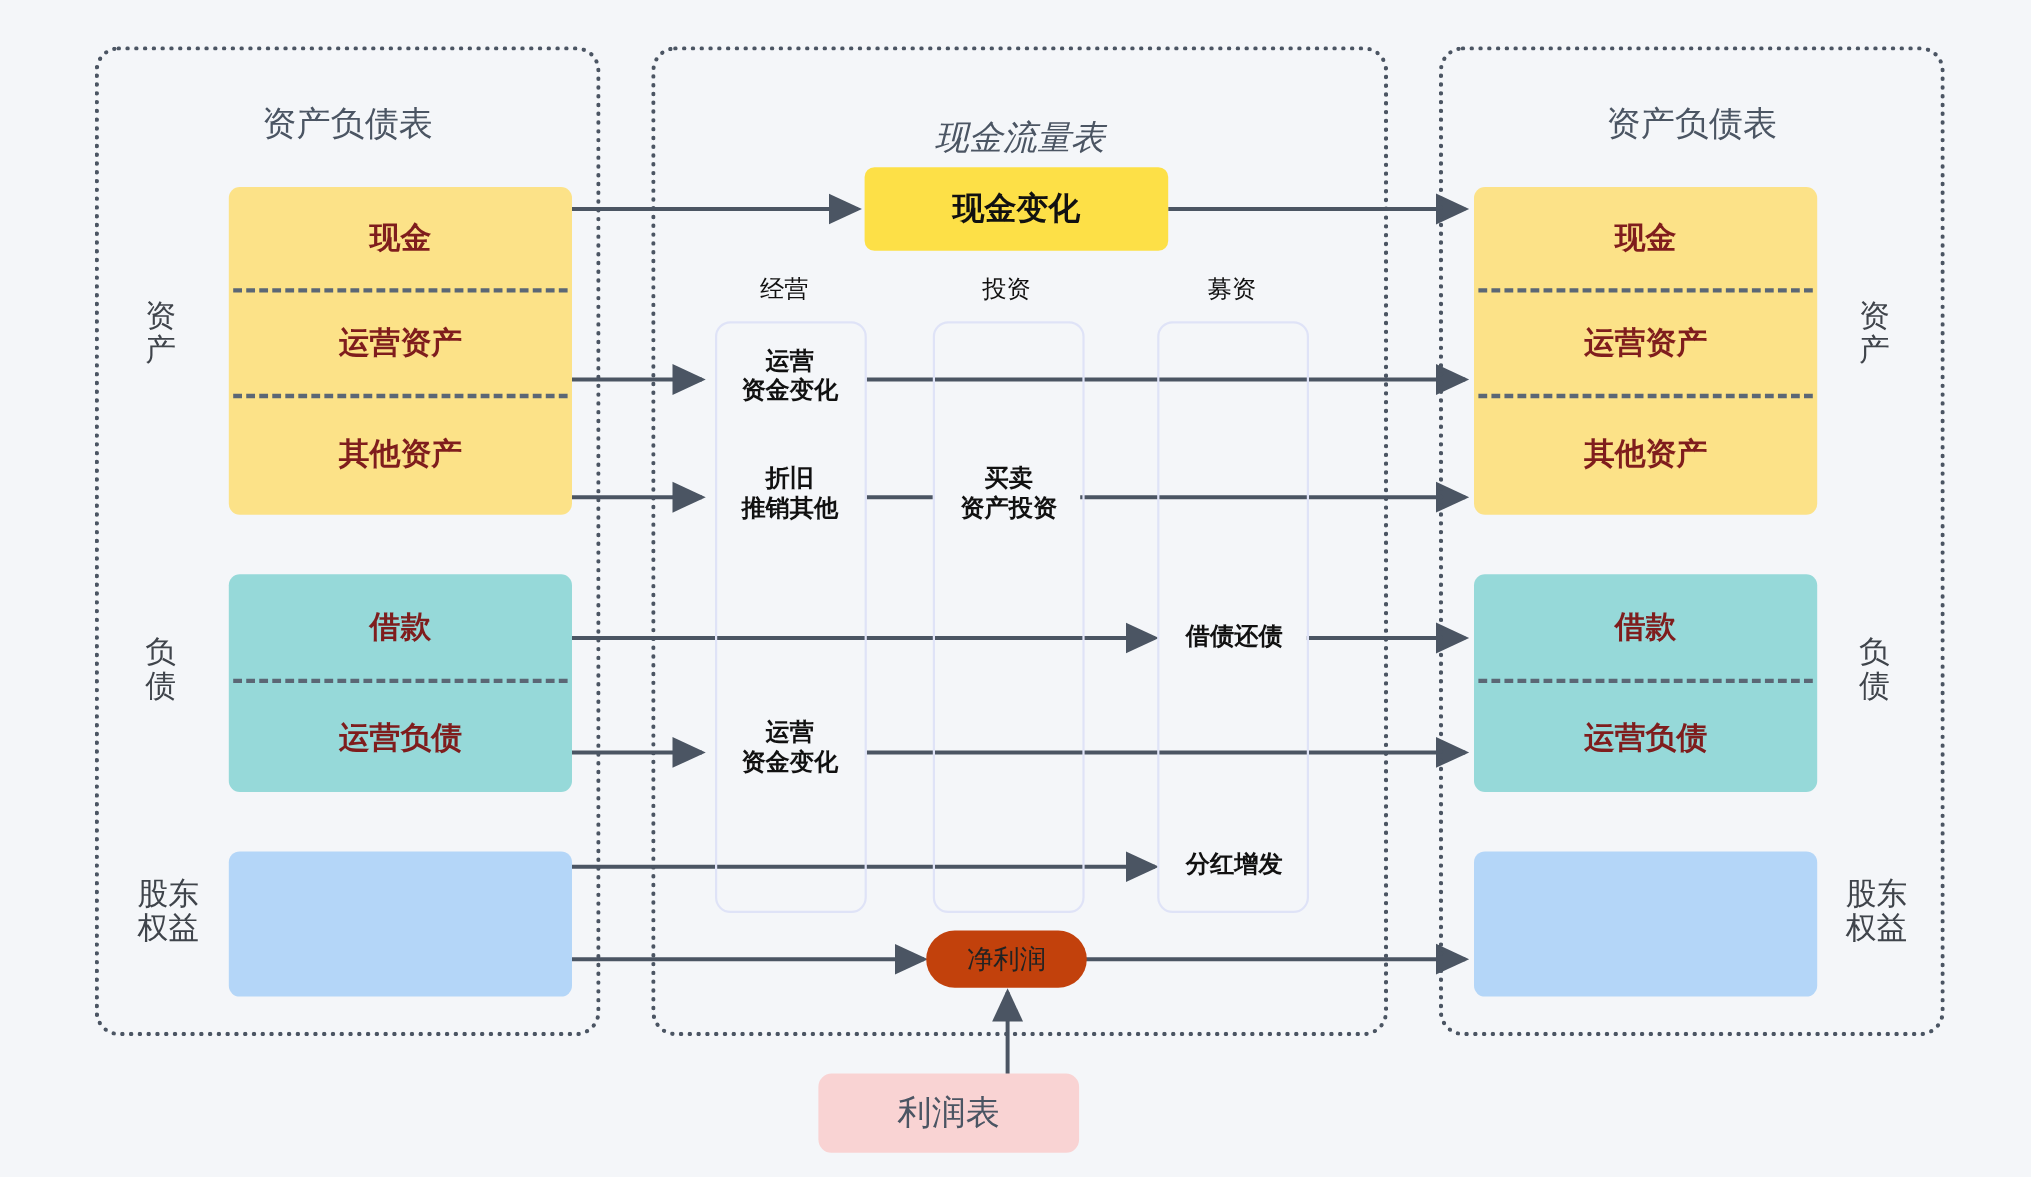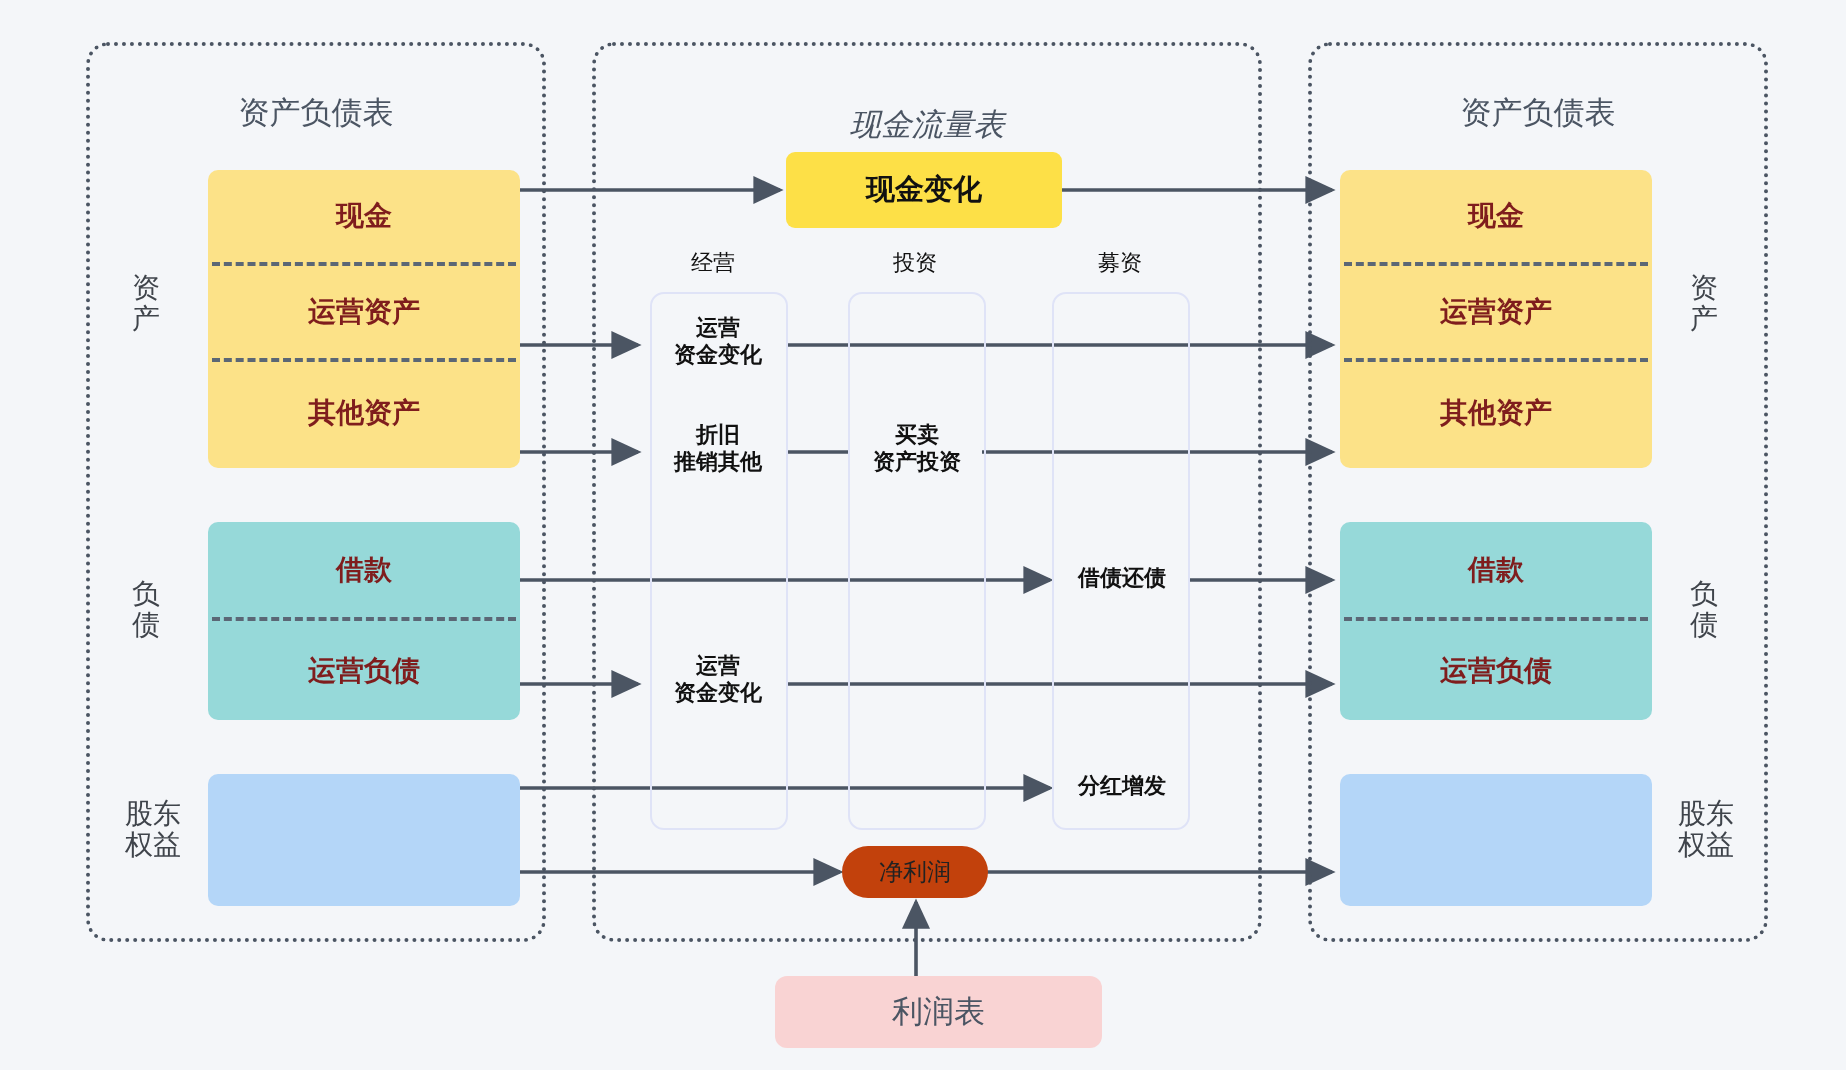"利润表" div.incbox { left: 775px -> 744px; width: 327px -> 237px }
